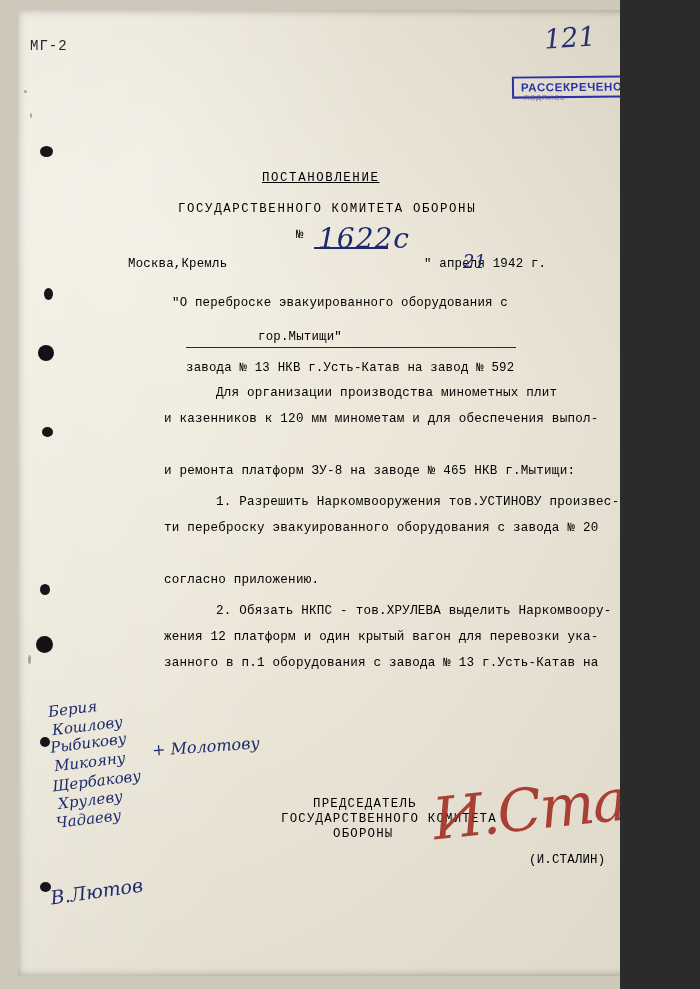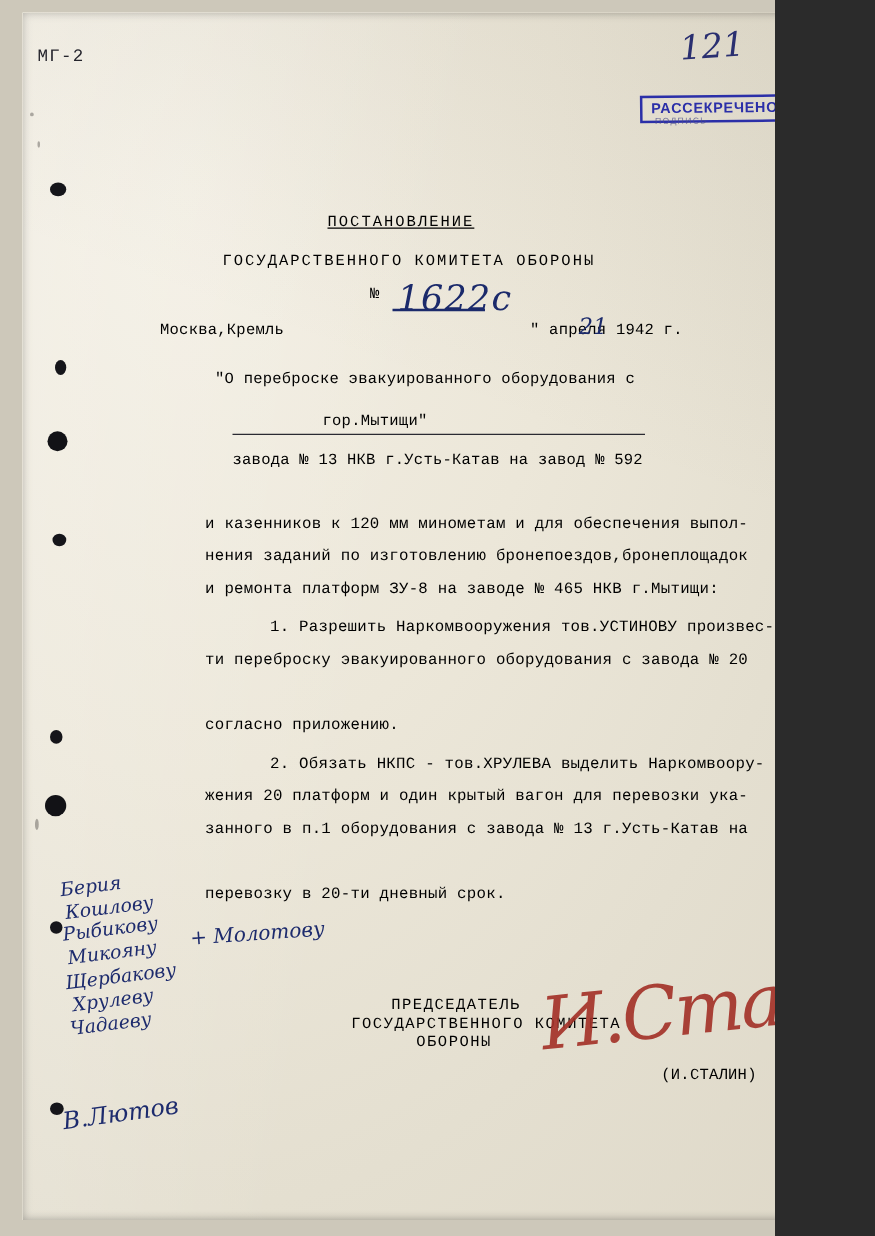"Для организации производства минометных" div.txt { html: none -> <div>Для организации производства минометных плит</div> }
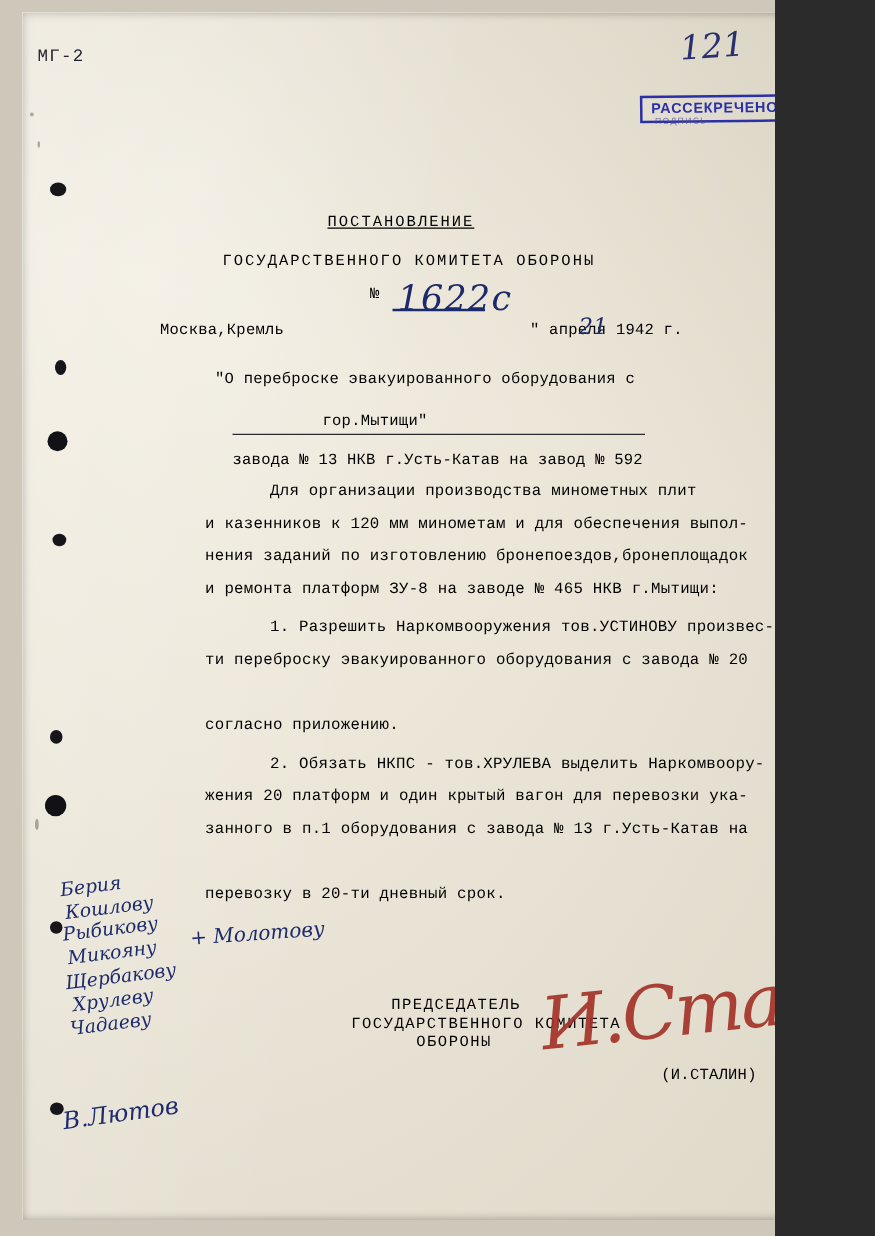"нения заданий по изготовлению" div.txt { html: <div>нения заданий по изготовлению бронепоездов,бронеплощадок</div> -> none }
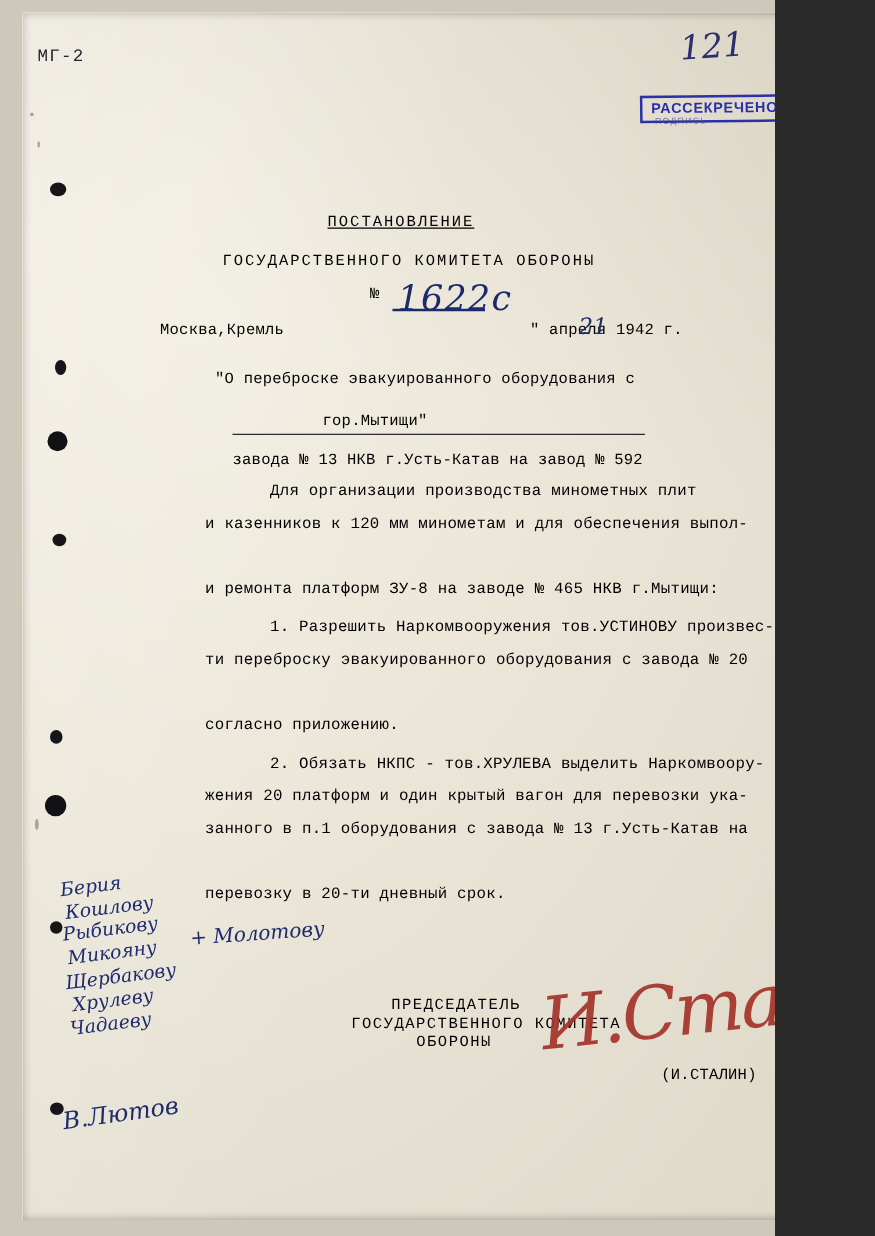"жения 20 платформ и один" div.txt { text: 20 -> 12 }
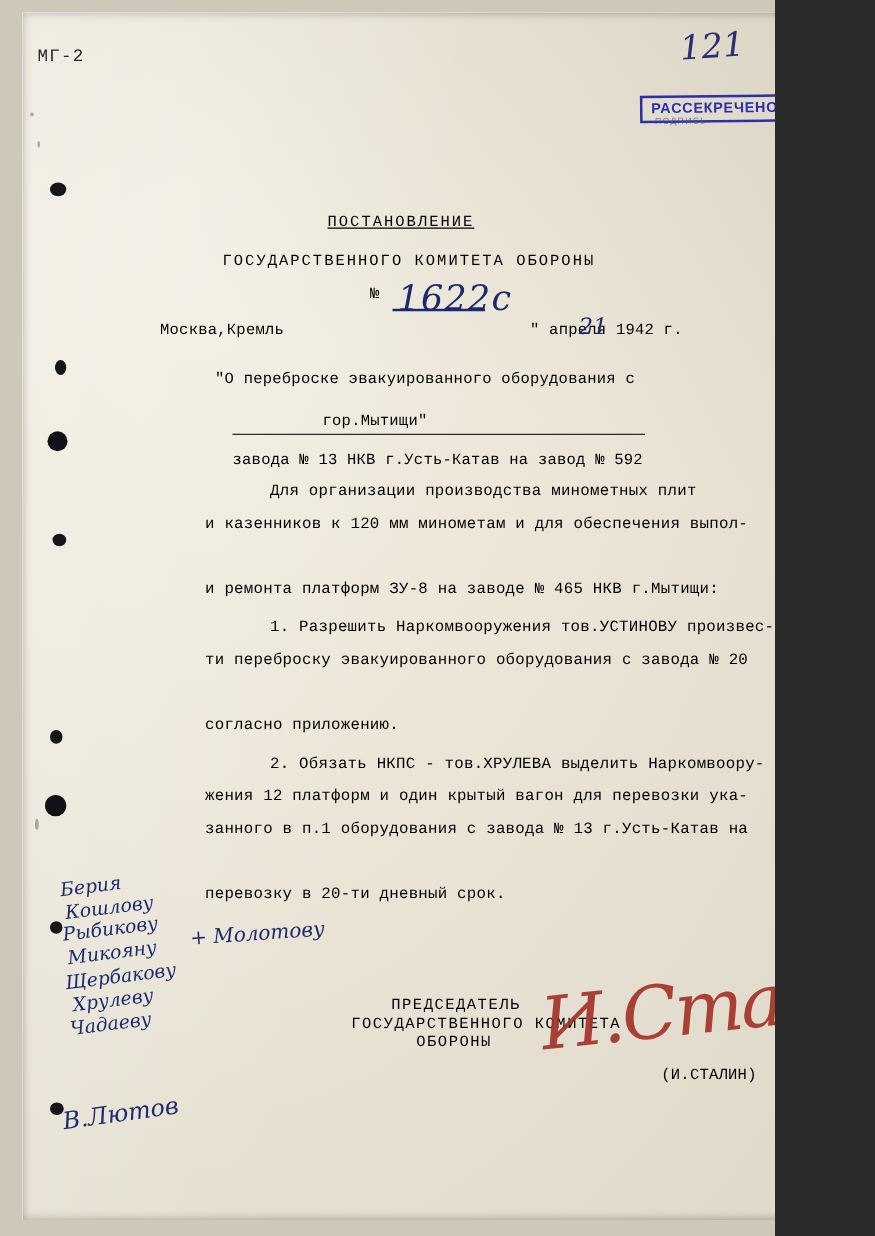"перевозку в 20-ти дневный срок." div.txt { html: <div>перевозку в 20-ти дневный срок.</div> -> none }
